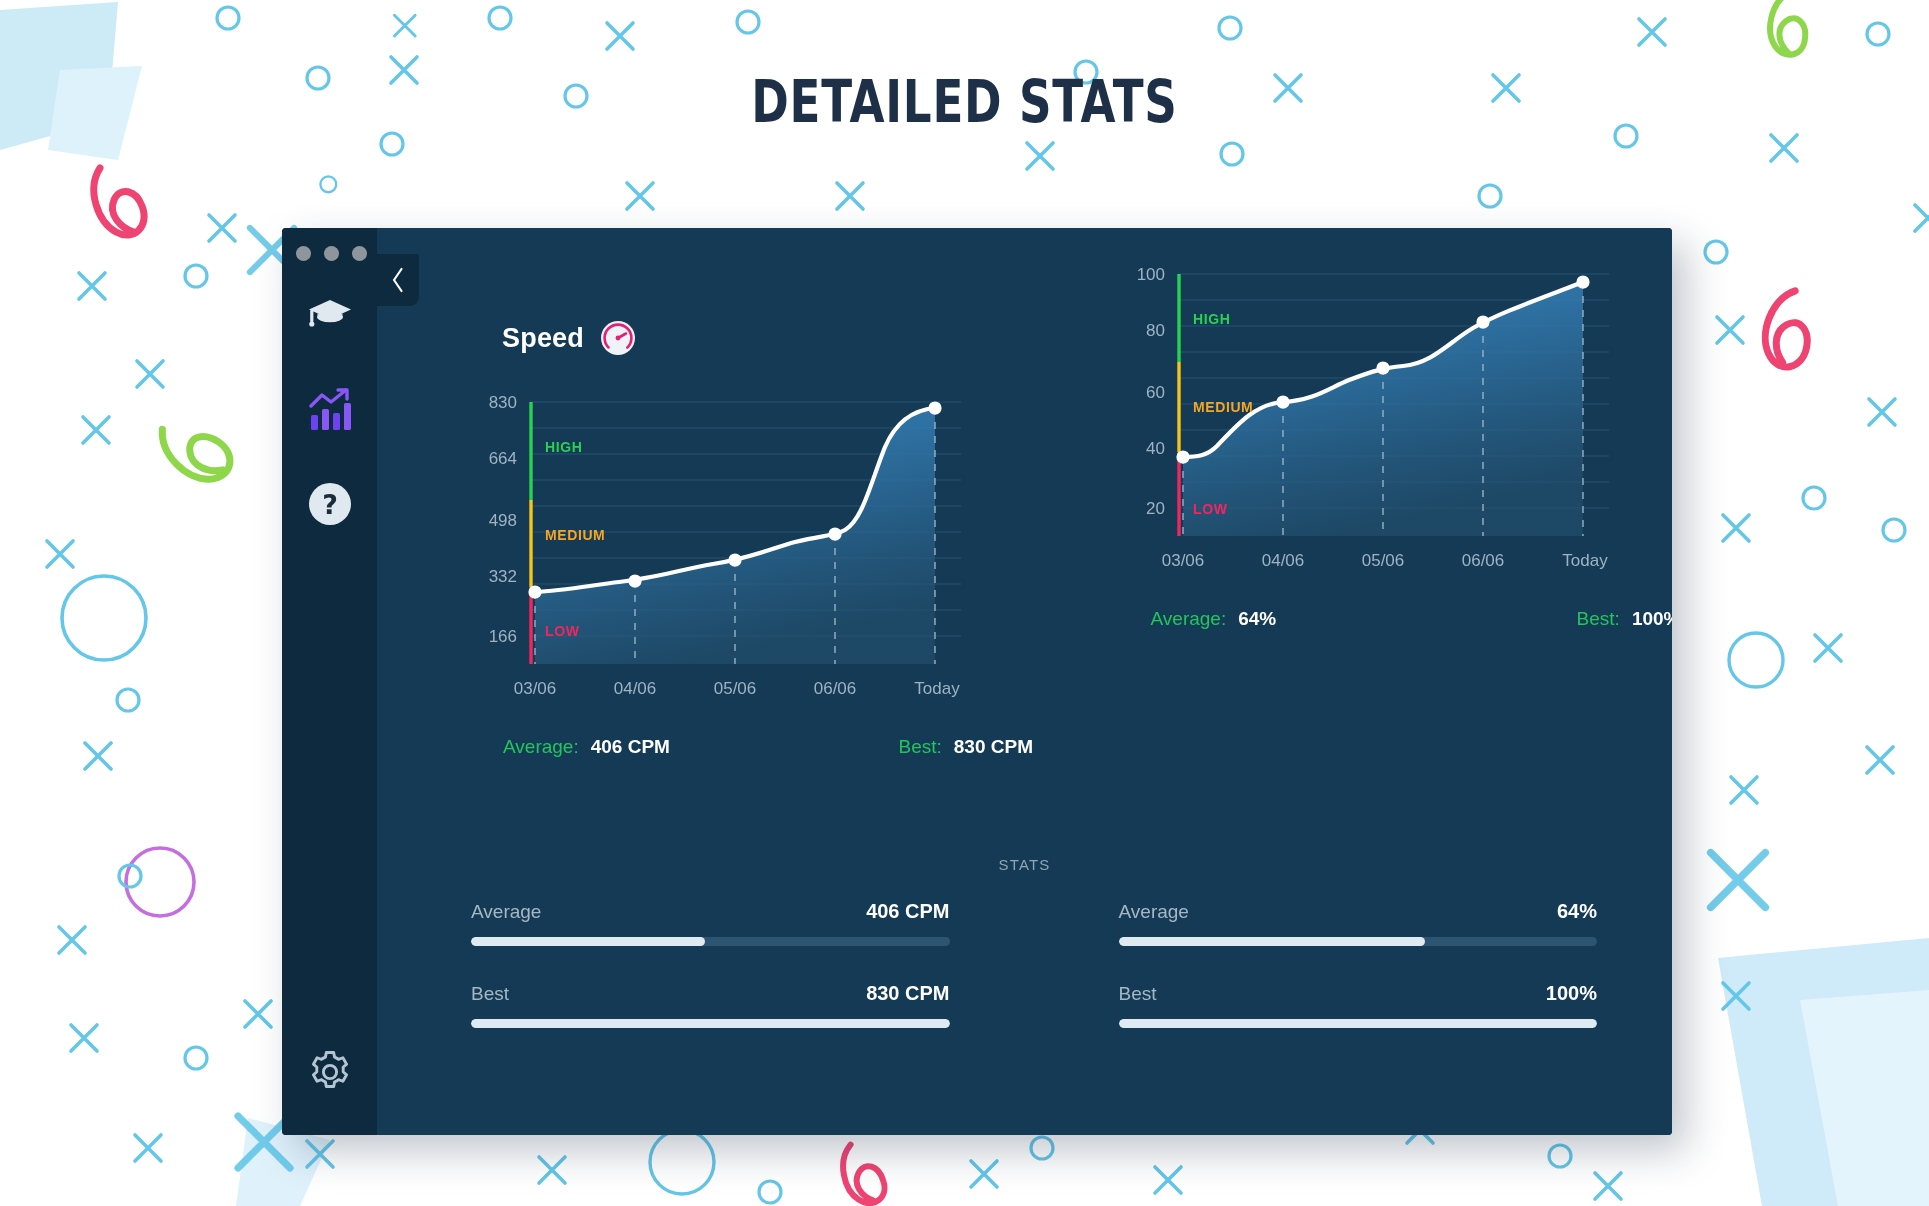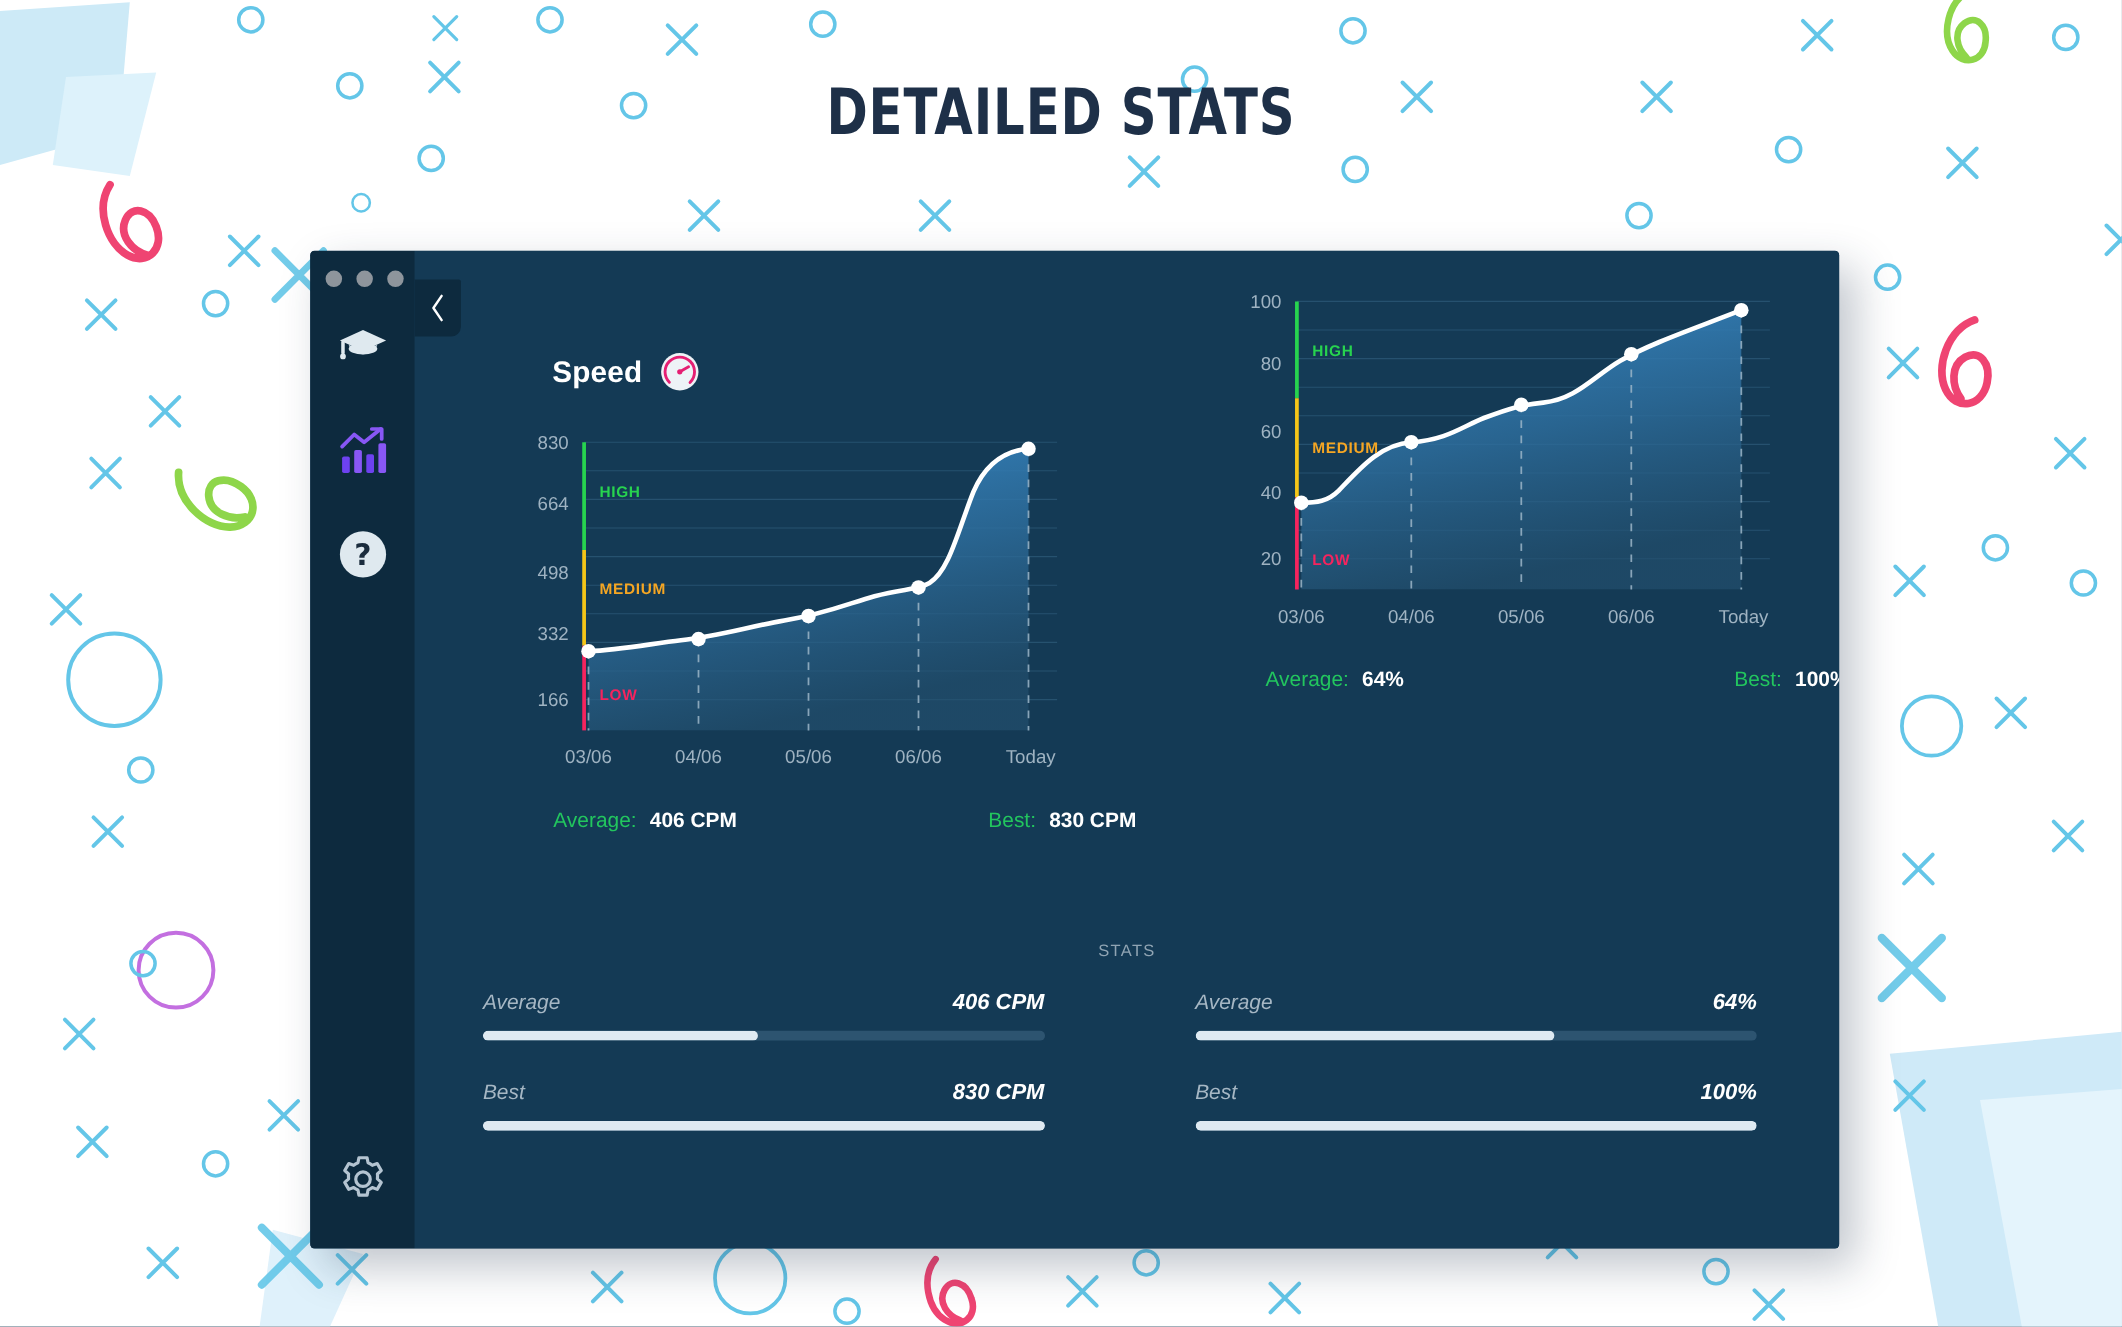"Average" .meter-col { font-style: italic -> none; padding-left: 62px -> 94px }
